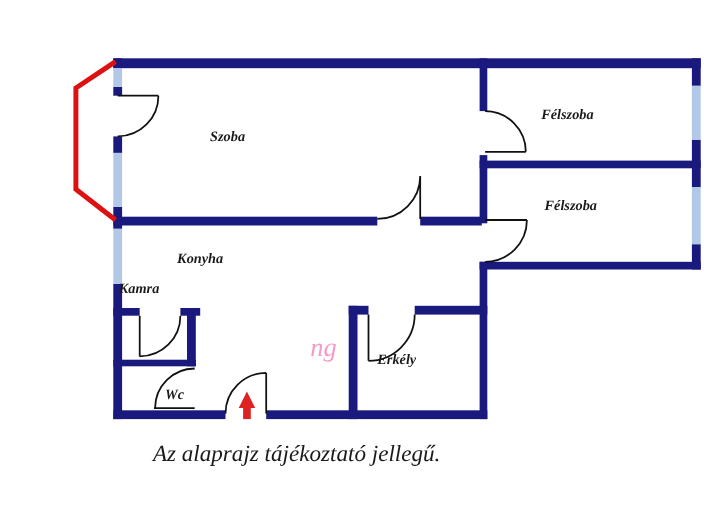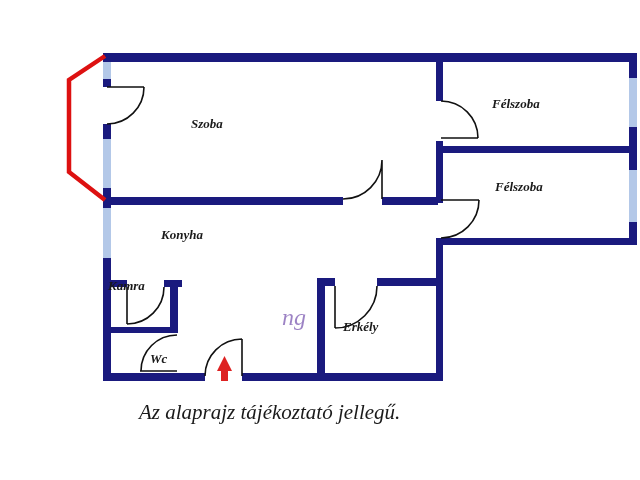"Kamra" div.room-label { margin-top: 24px -> none }
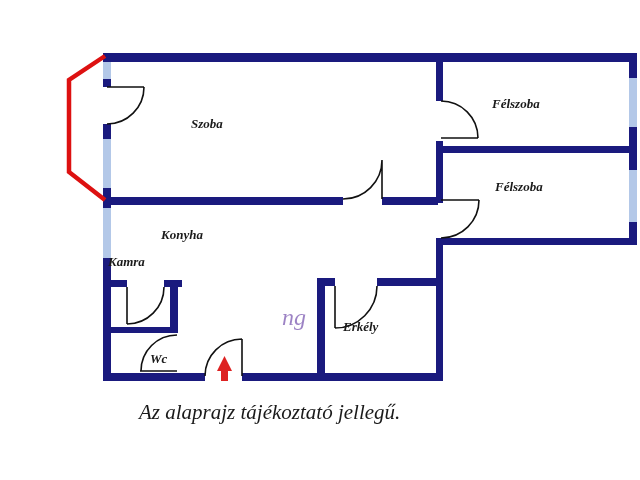"ng" .watermark { color: #4c1d95 -> #ec4899 }
